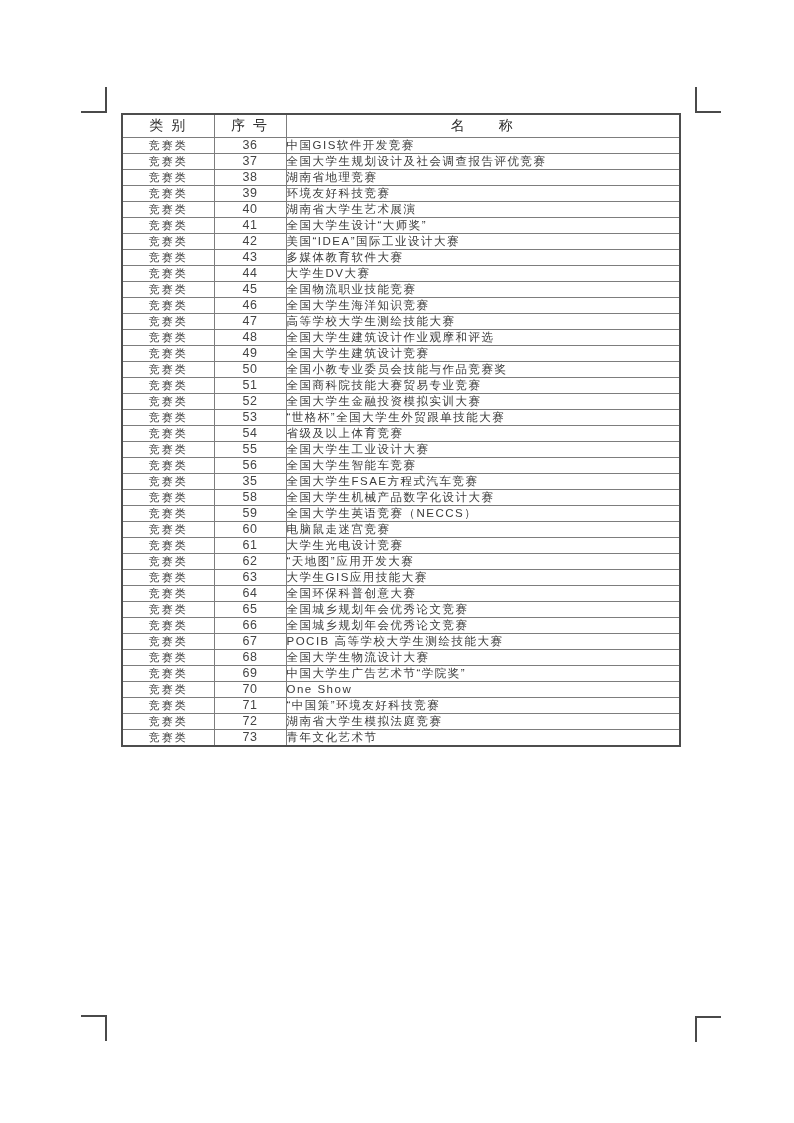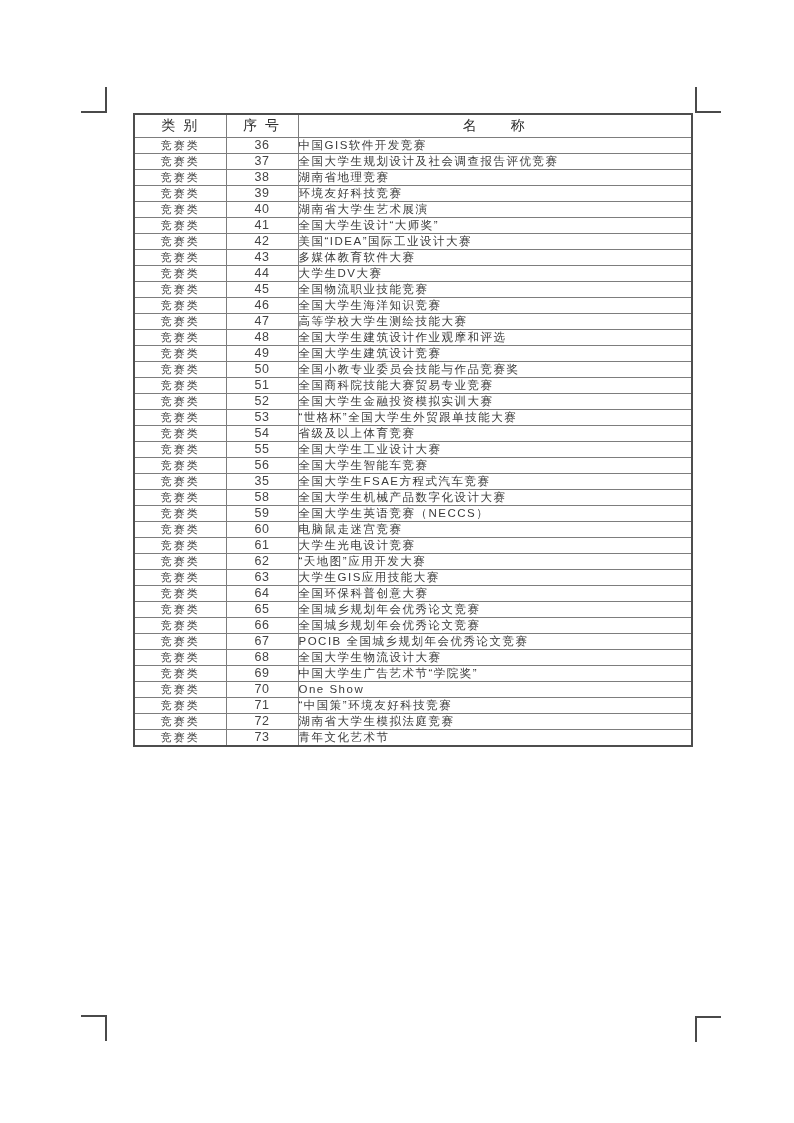"类 别" table.doc-table { left: 133px -> 121px }
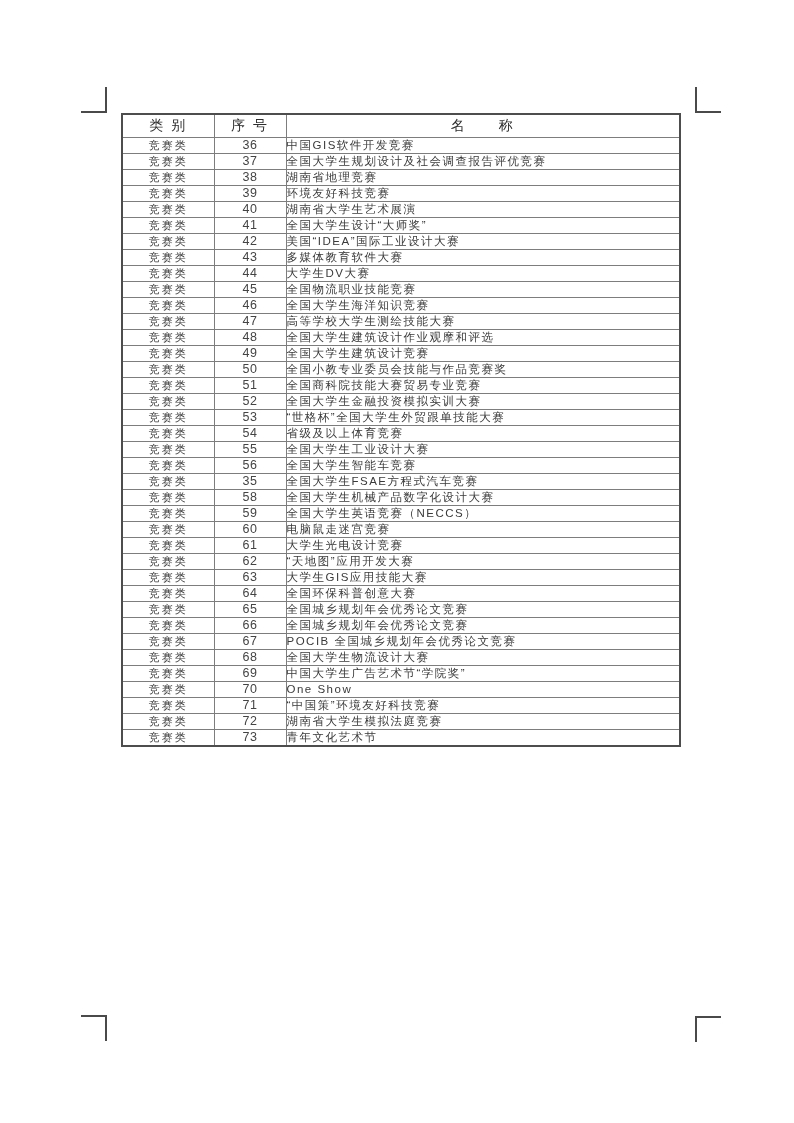"POCIB 全国城乡规划年会优秀论文竞赛" td.name { text: 全国城乡规划年会优秀论文竞 -> 高等学校大学生测绘技能大 }
